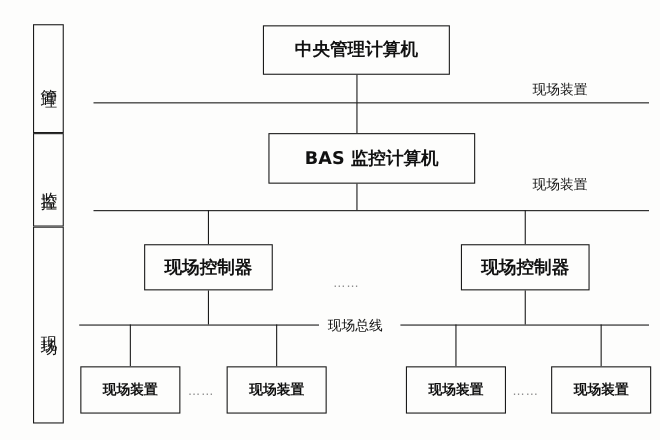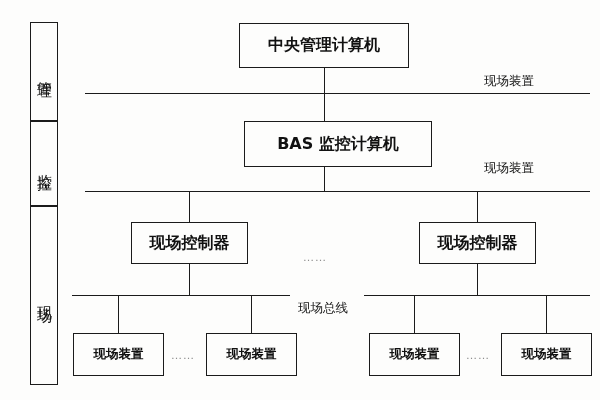"现场总线" div.bus-label { top: 300px -> 288px }
